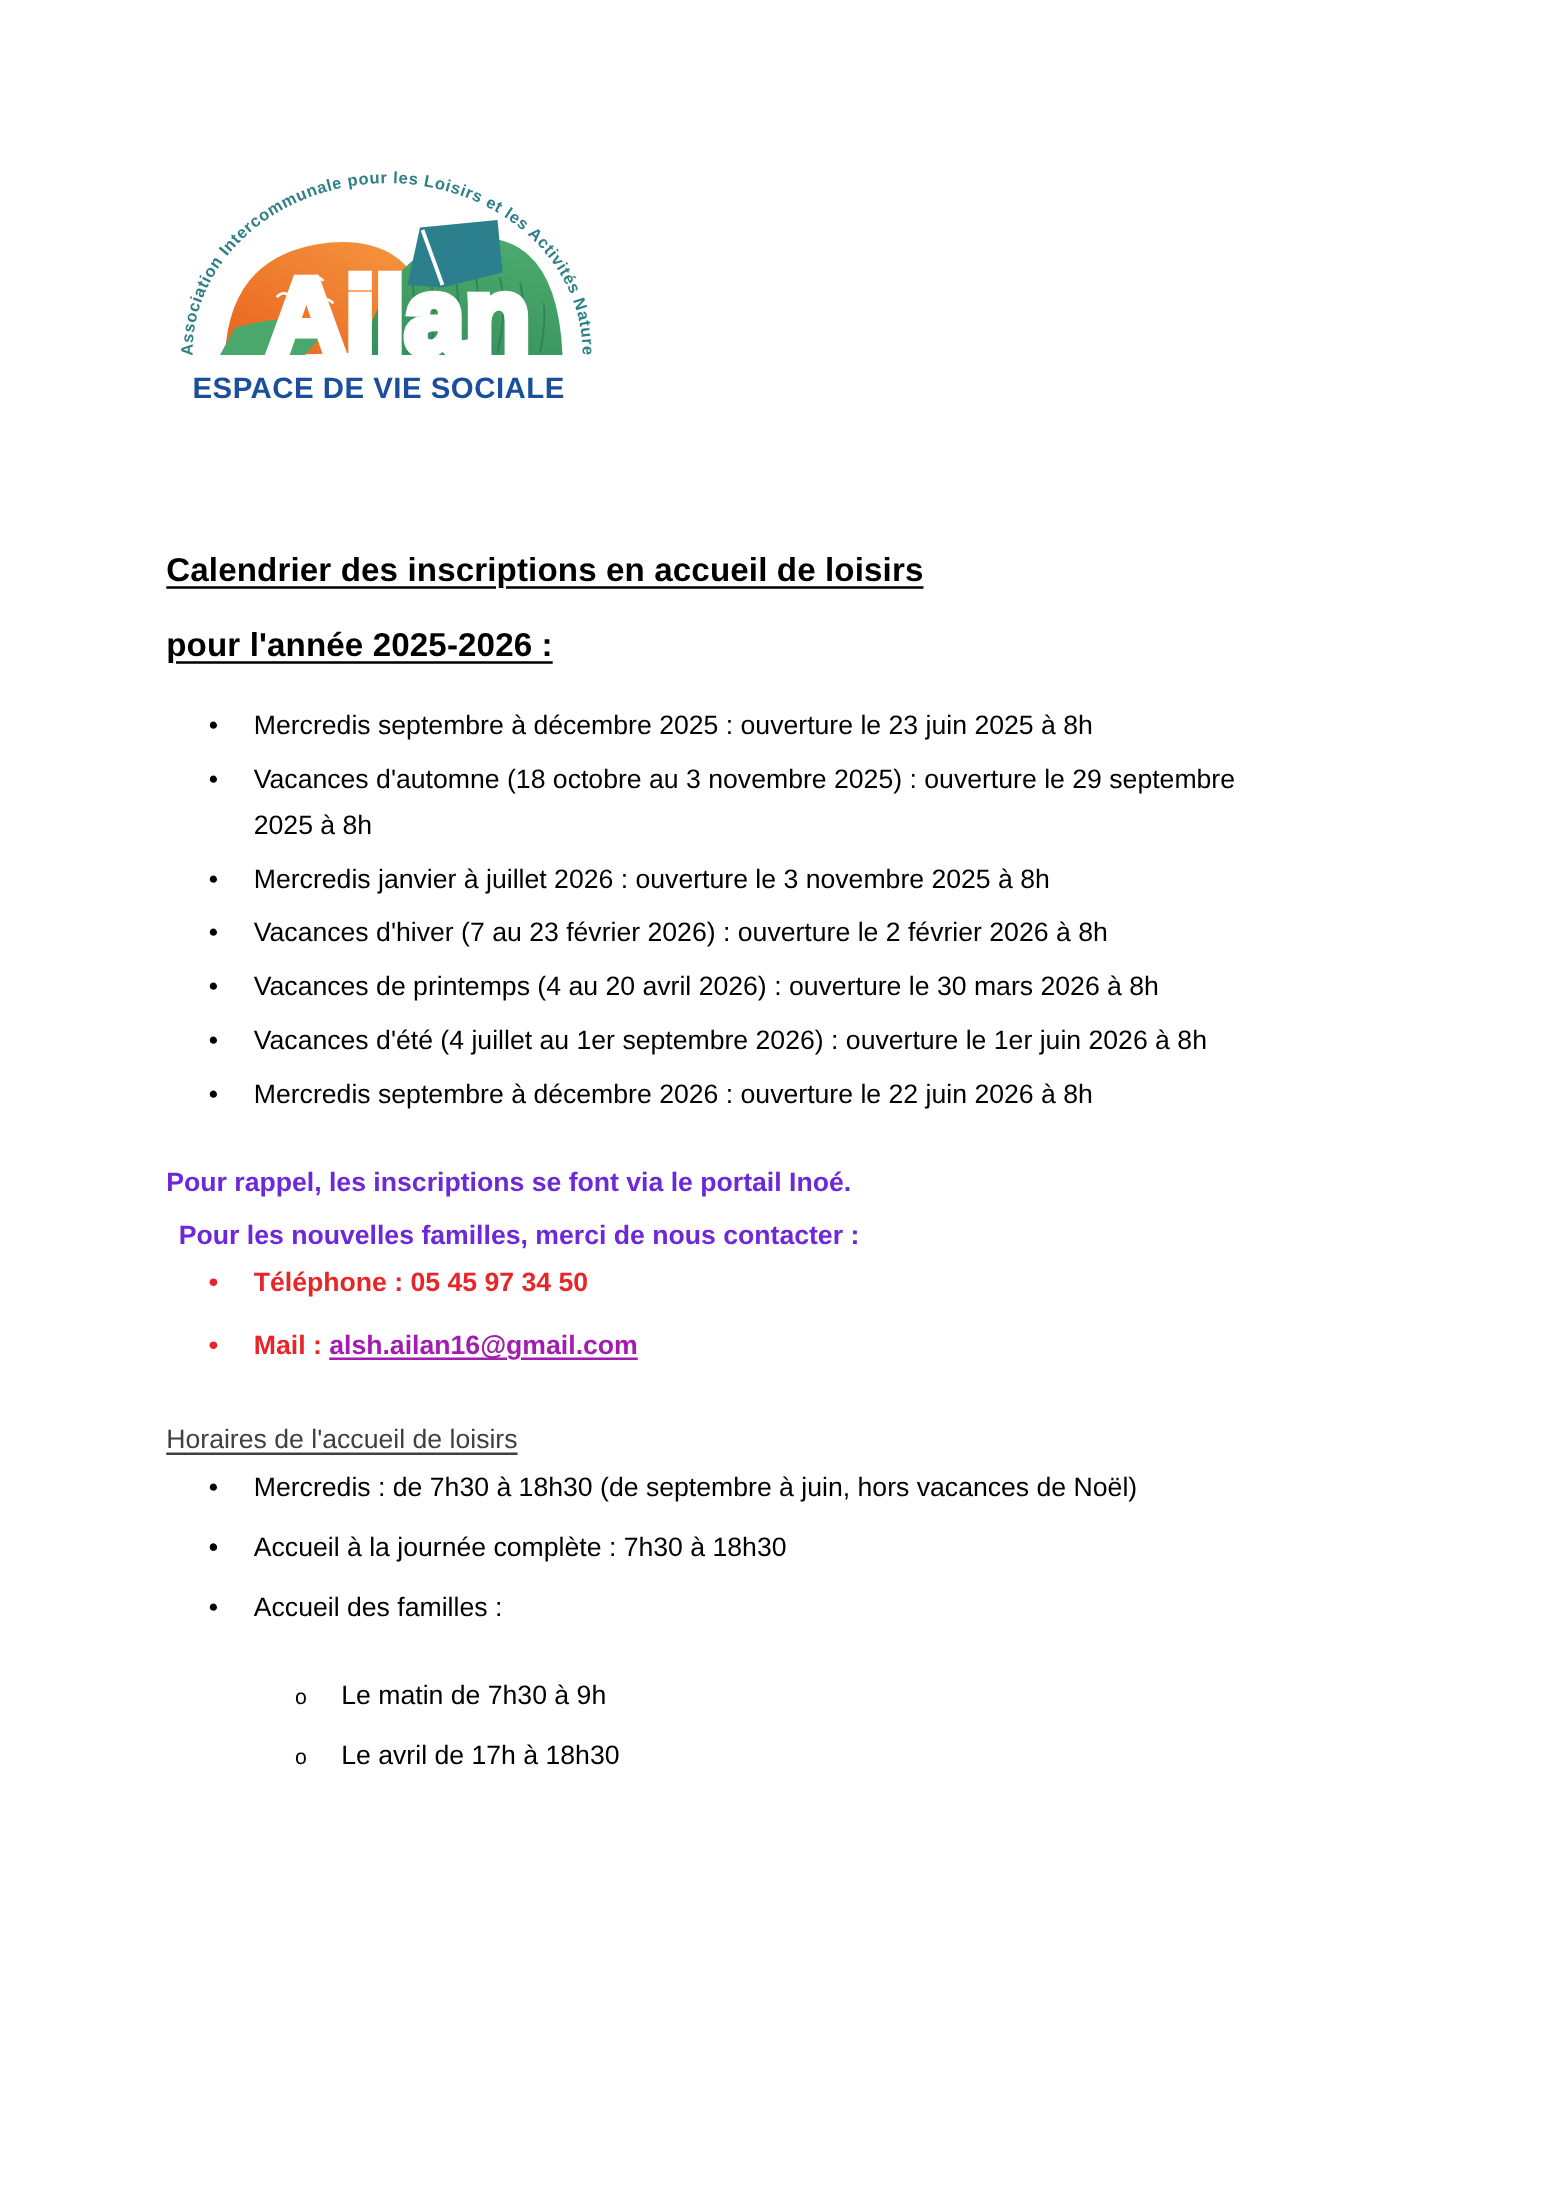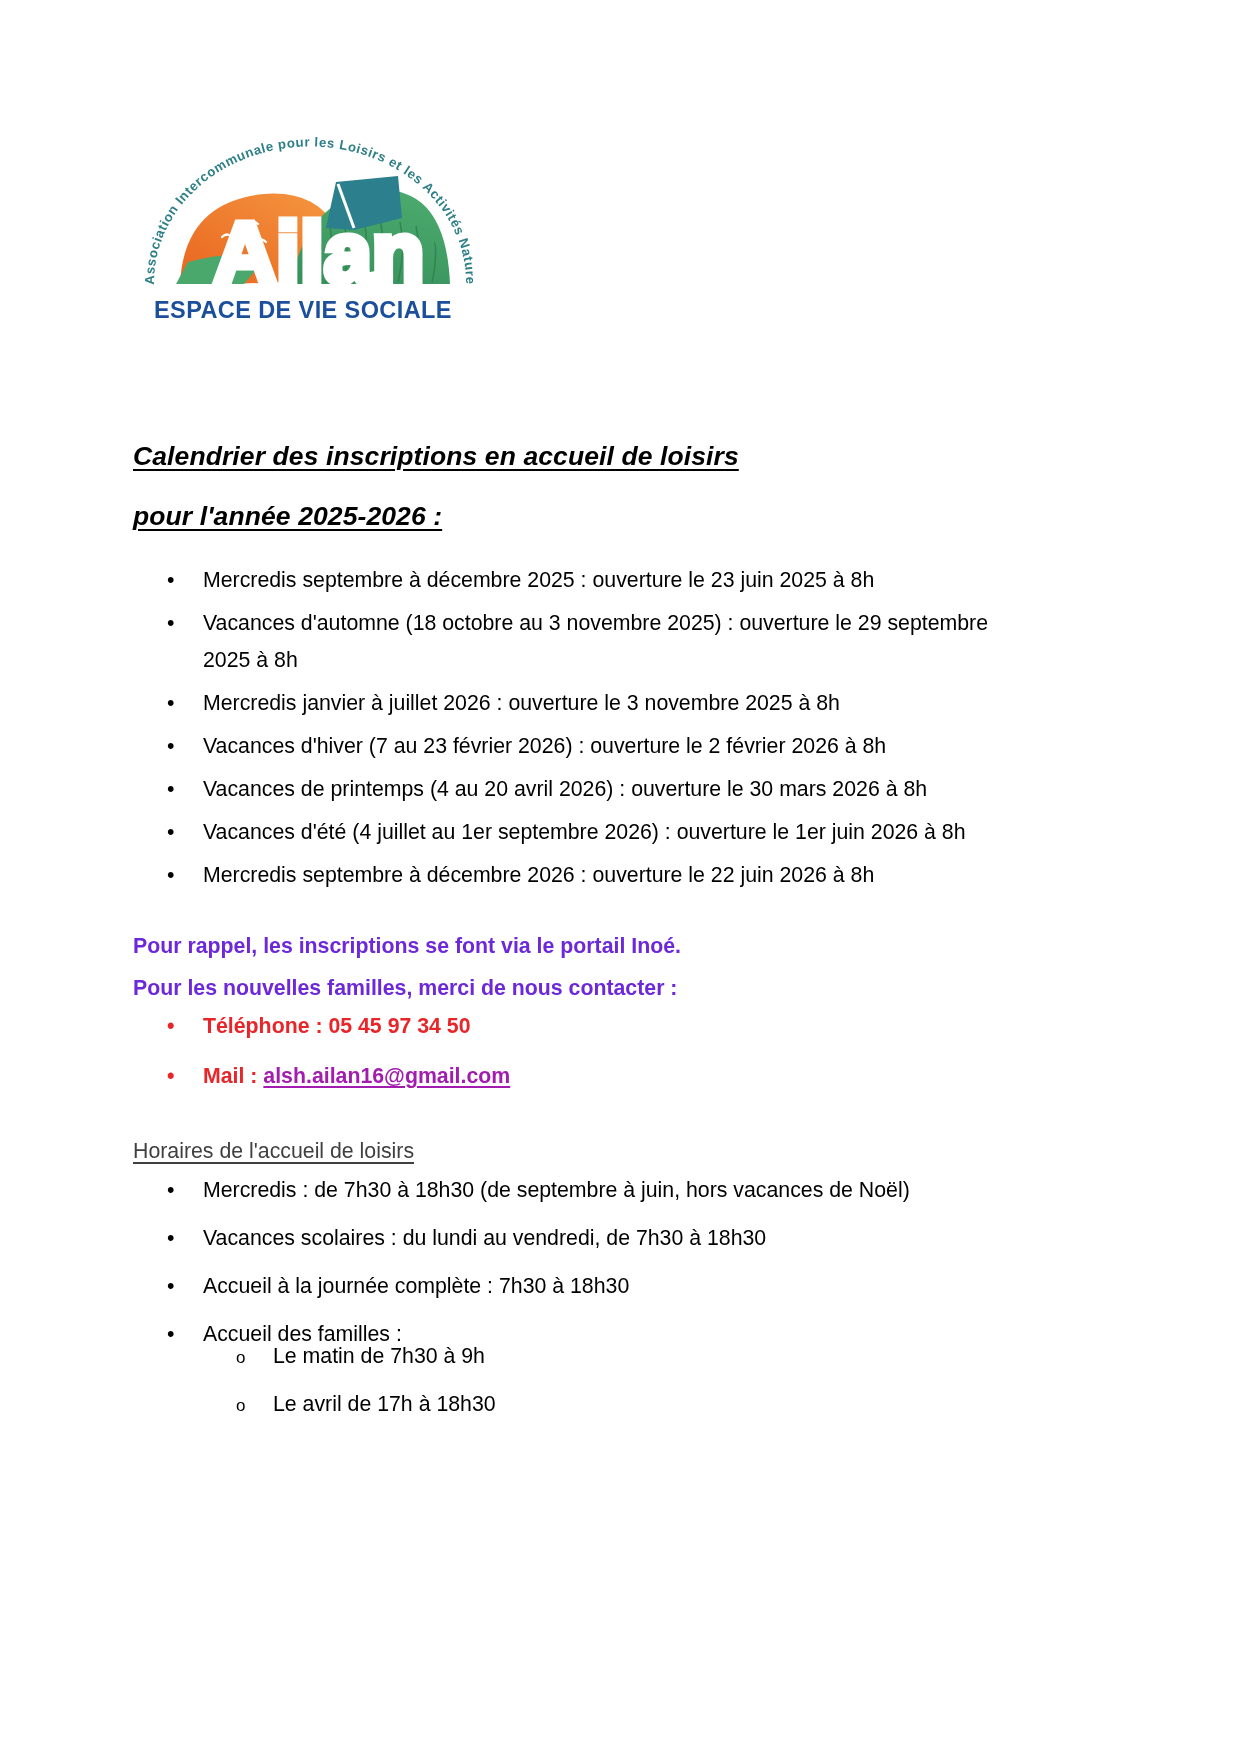"Calendrier des inscriptions en accueil" .doc-title .tline span { font-style: italic -> none }
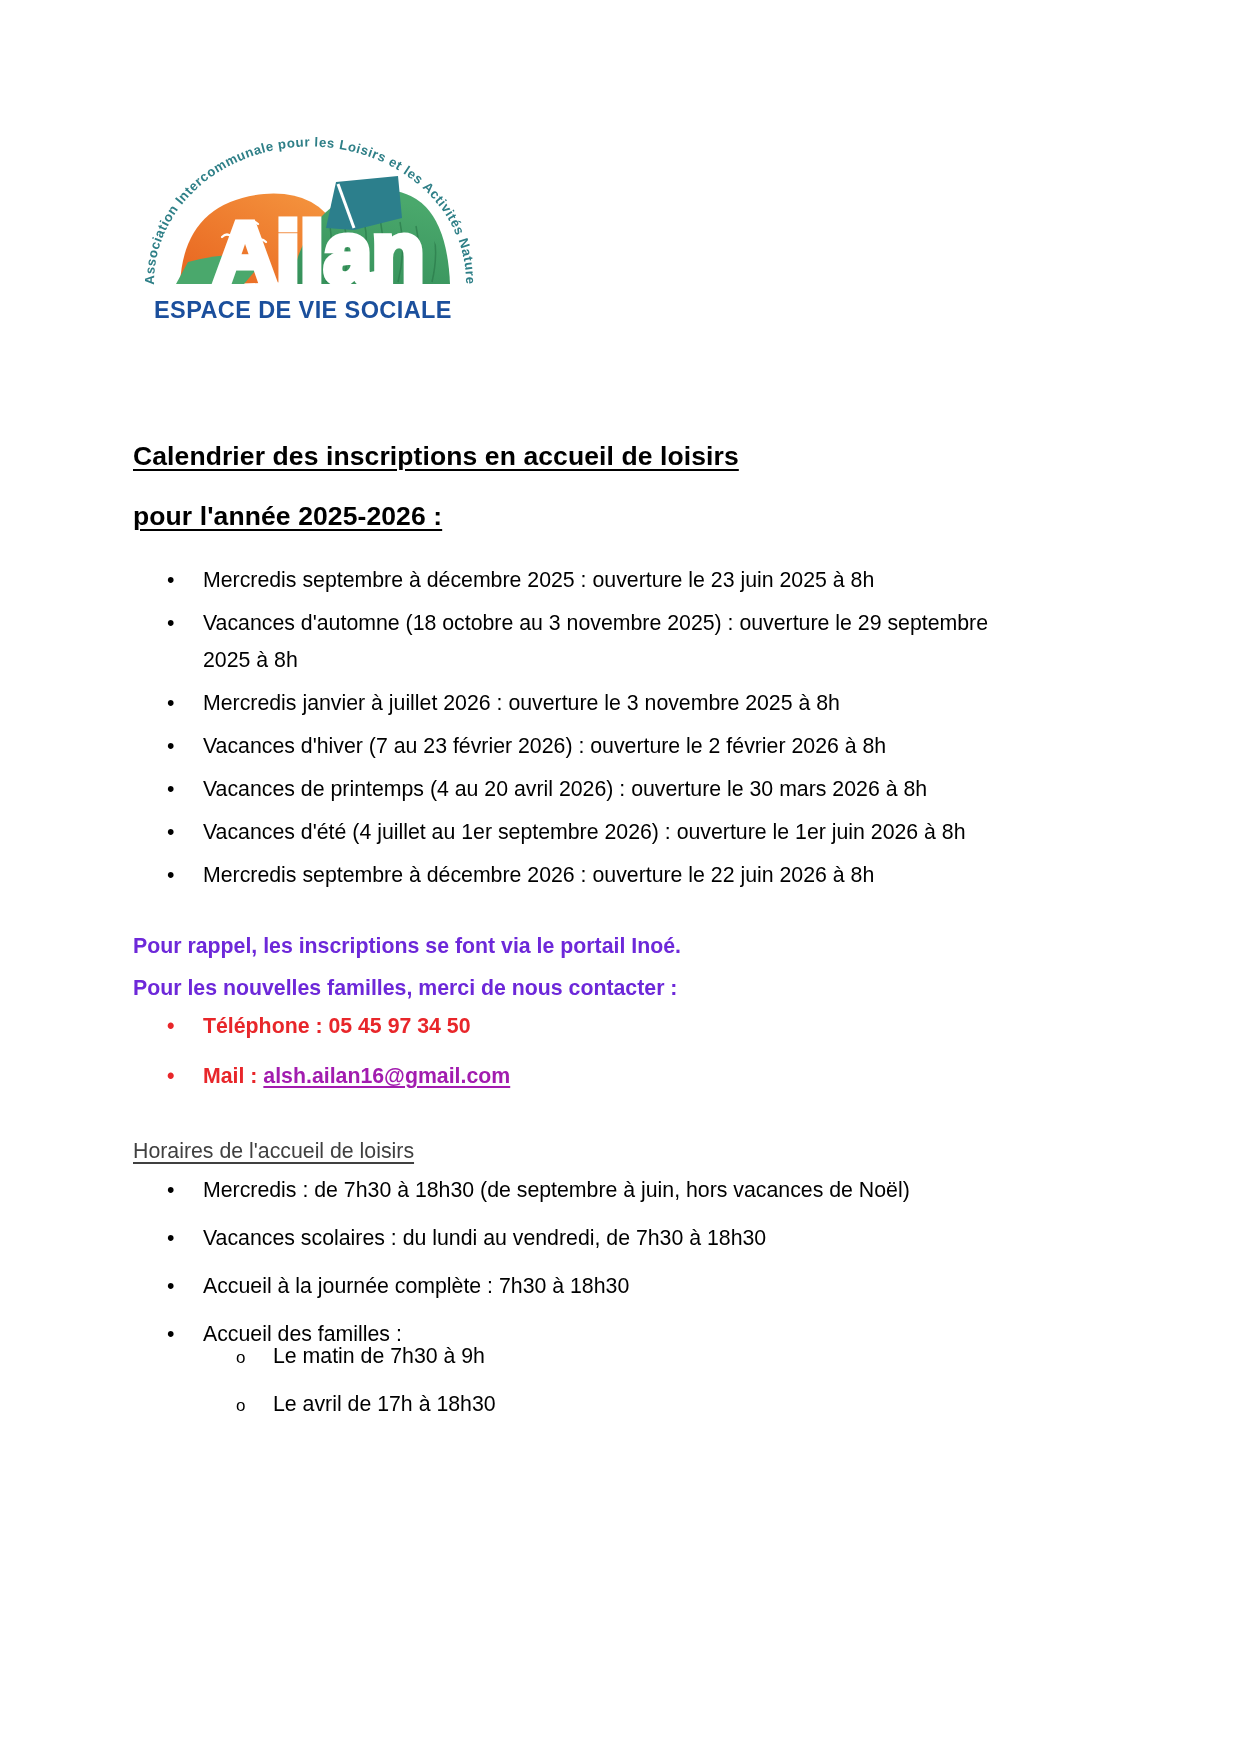"Pour les nouvelles familles, merci" #notice-line-2 { margin-left: none -> 10px }
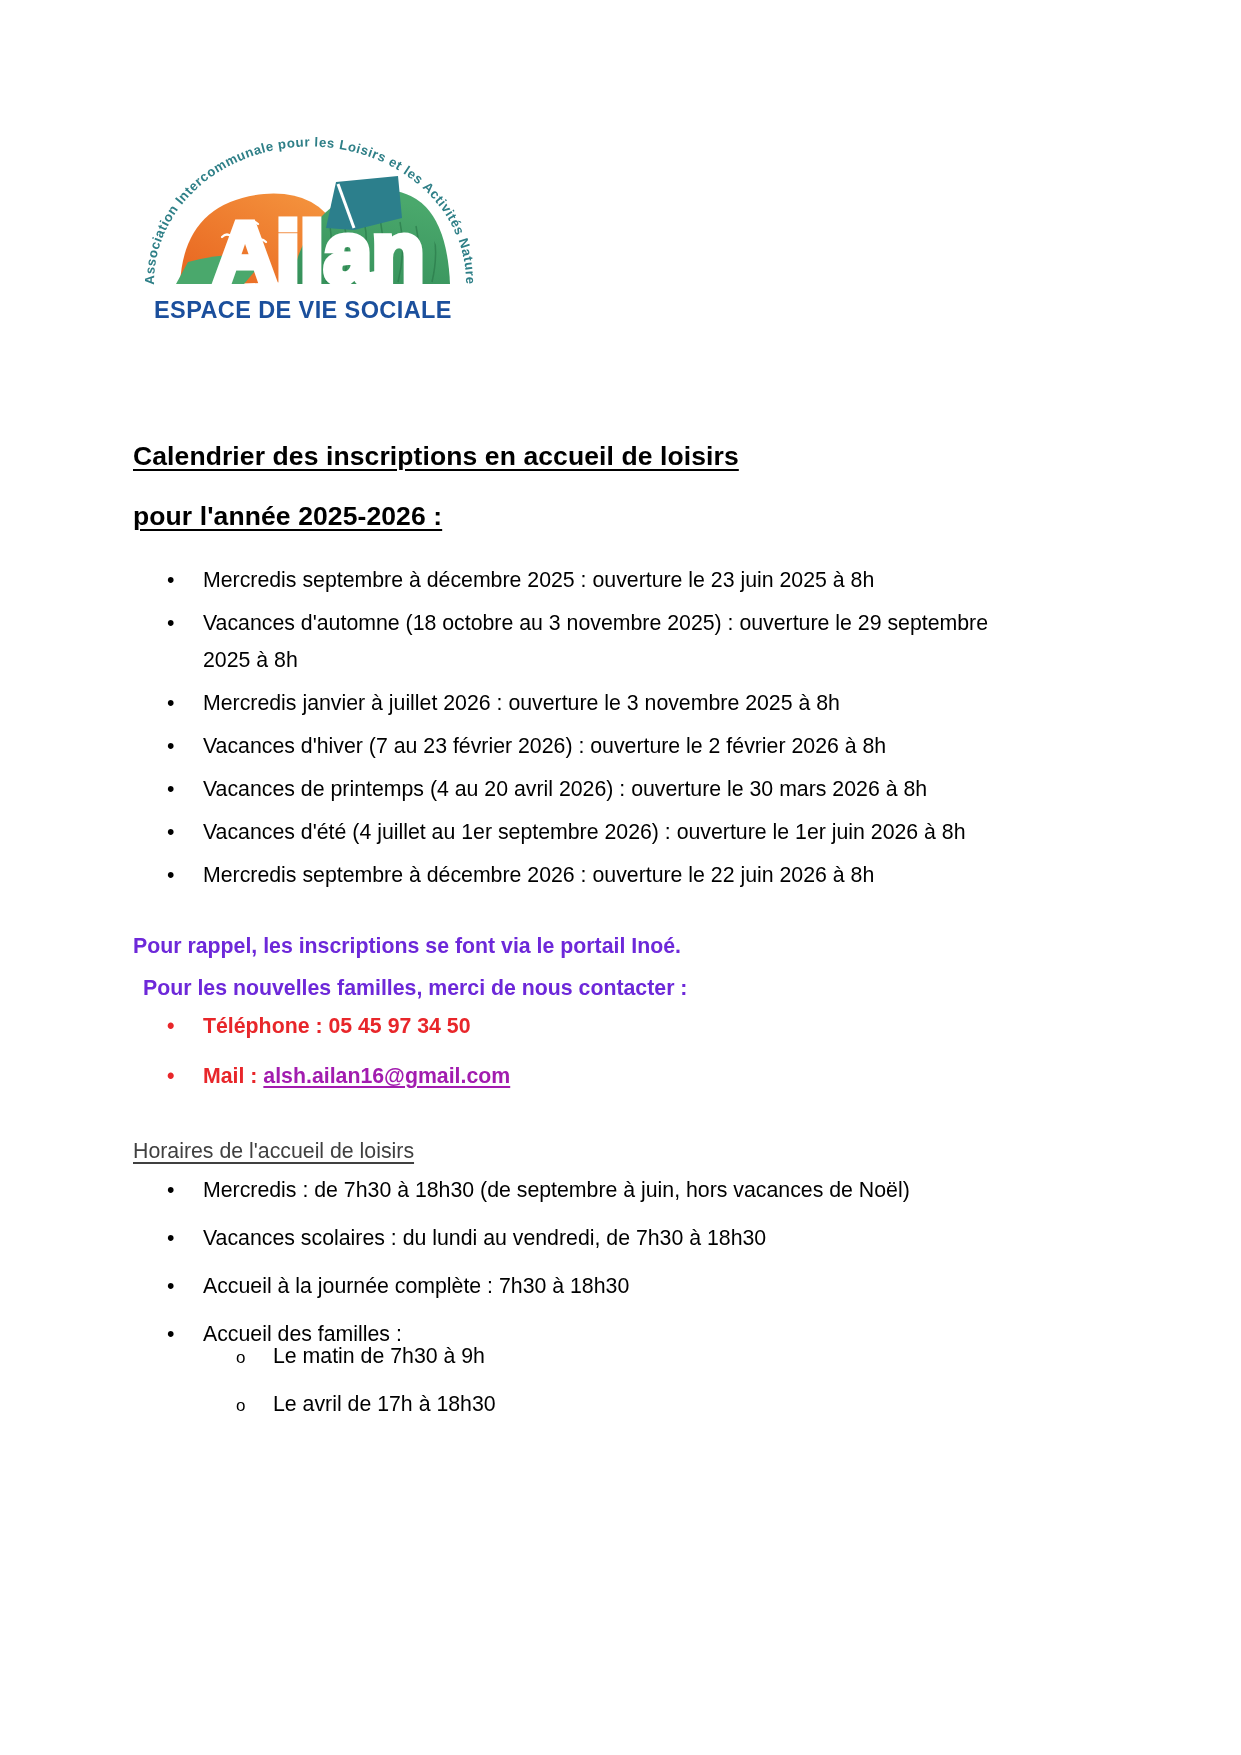"Vacances scolaires : du lundi" span.txt { html: <span>Vacances scolaires : du lundi au vendredi, de 7h30 à 18h30</span> -> none }
